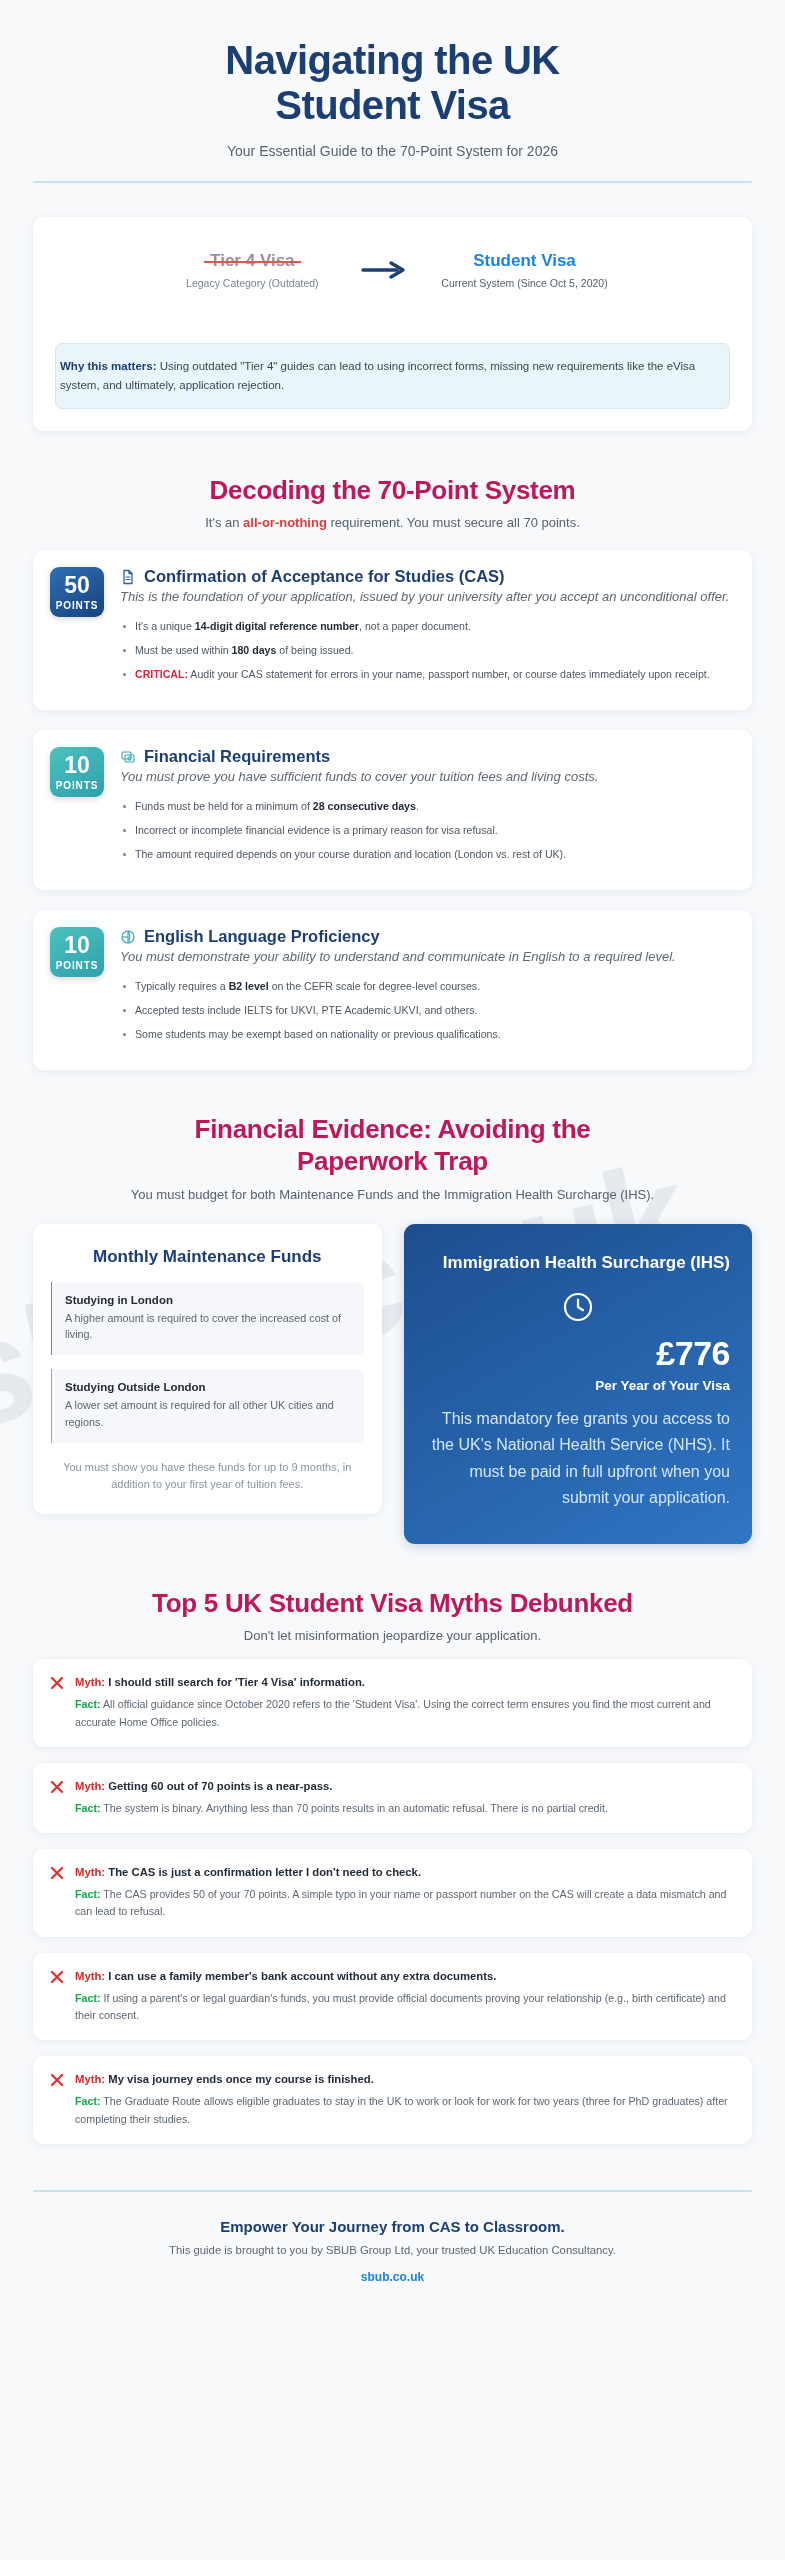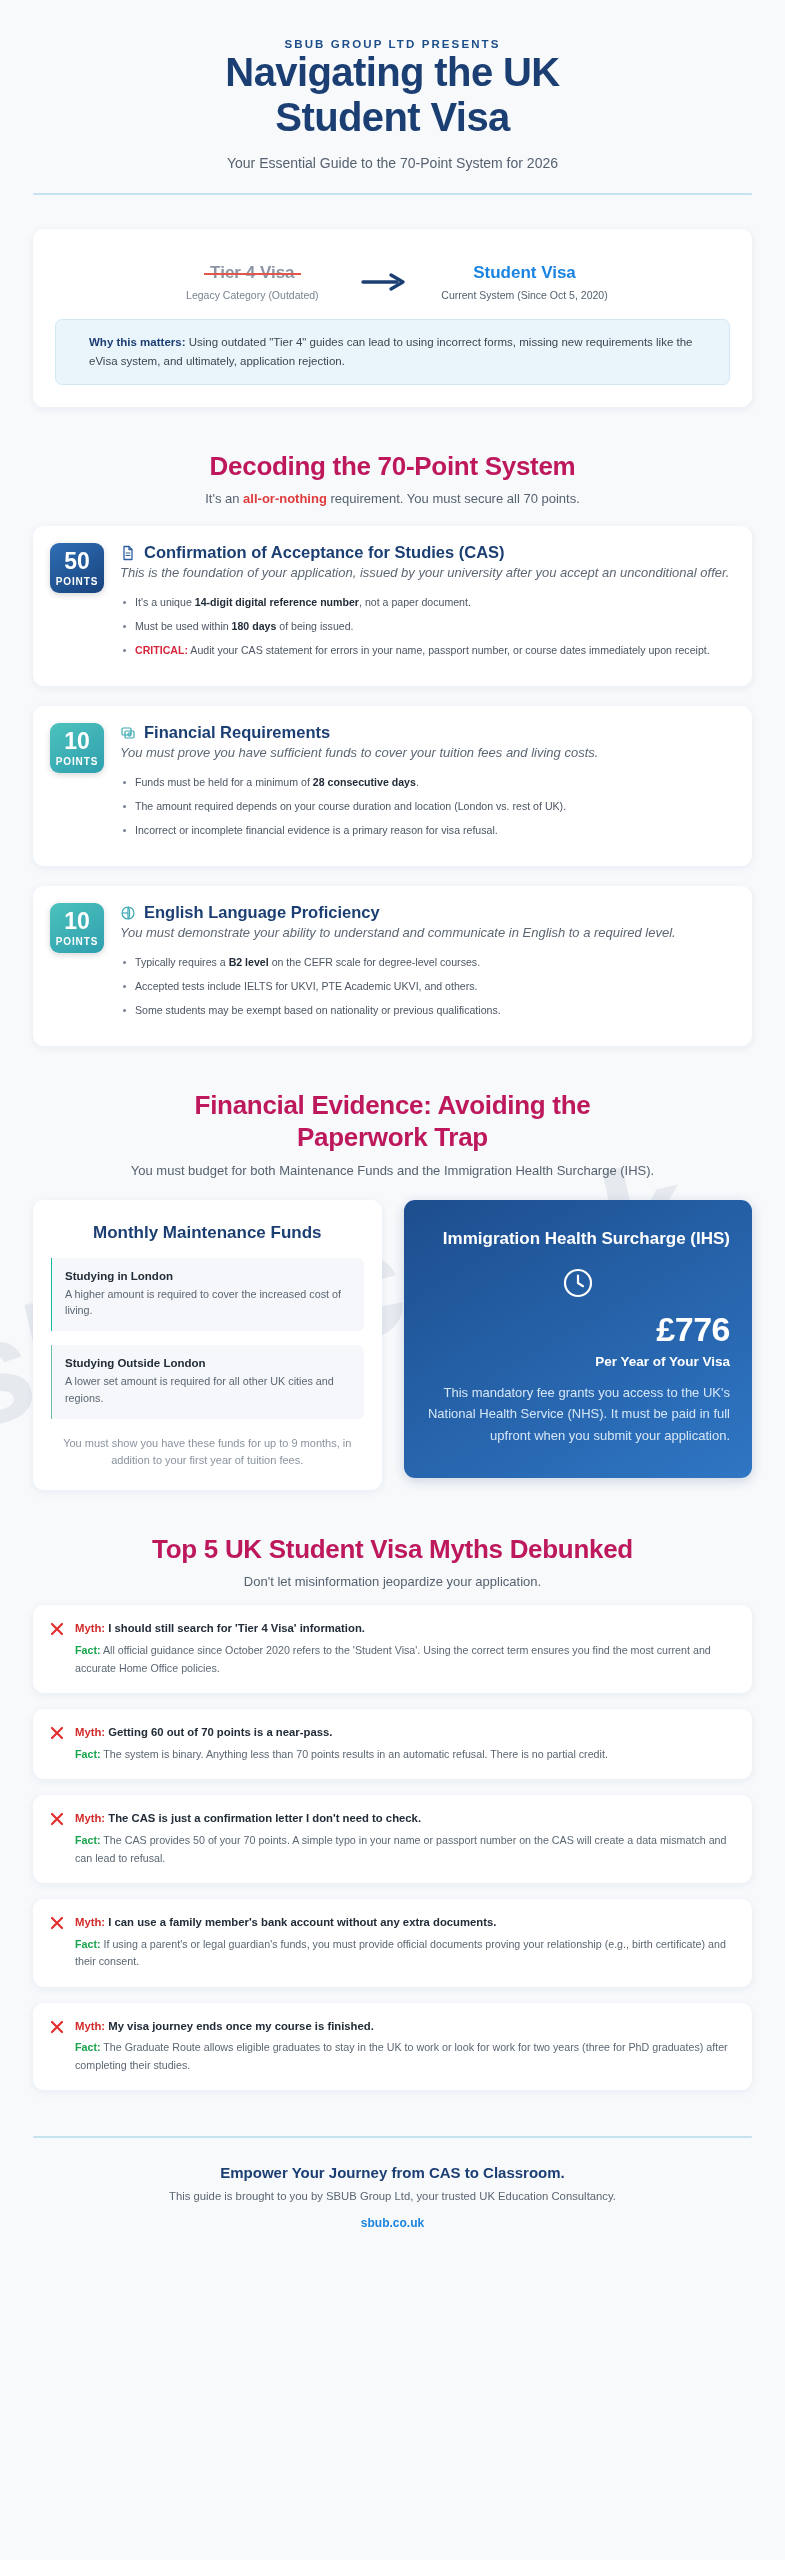"SBUB GROUP LTD PRESENTS" div.eyebrow { html: <div>SBUB GROUP LTD PRESENTS</div> -> none }
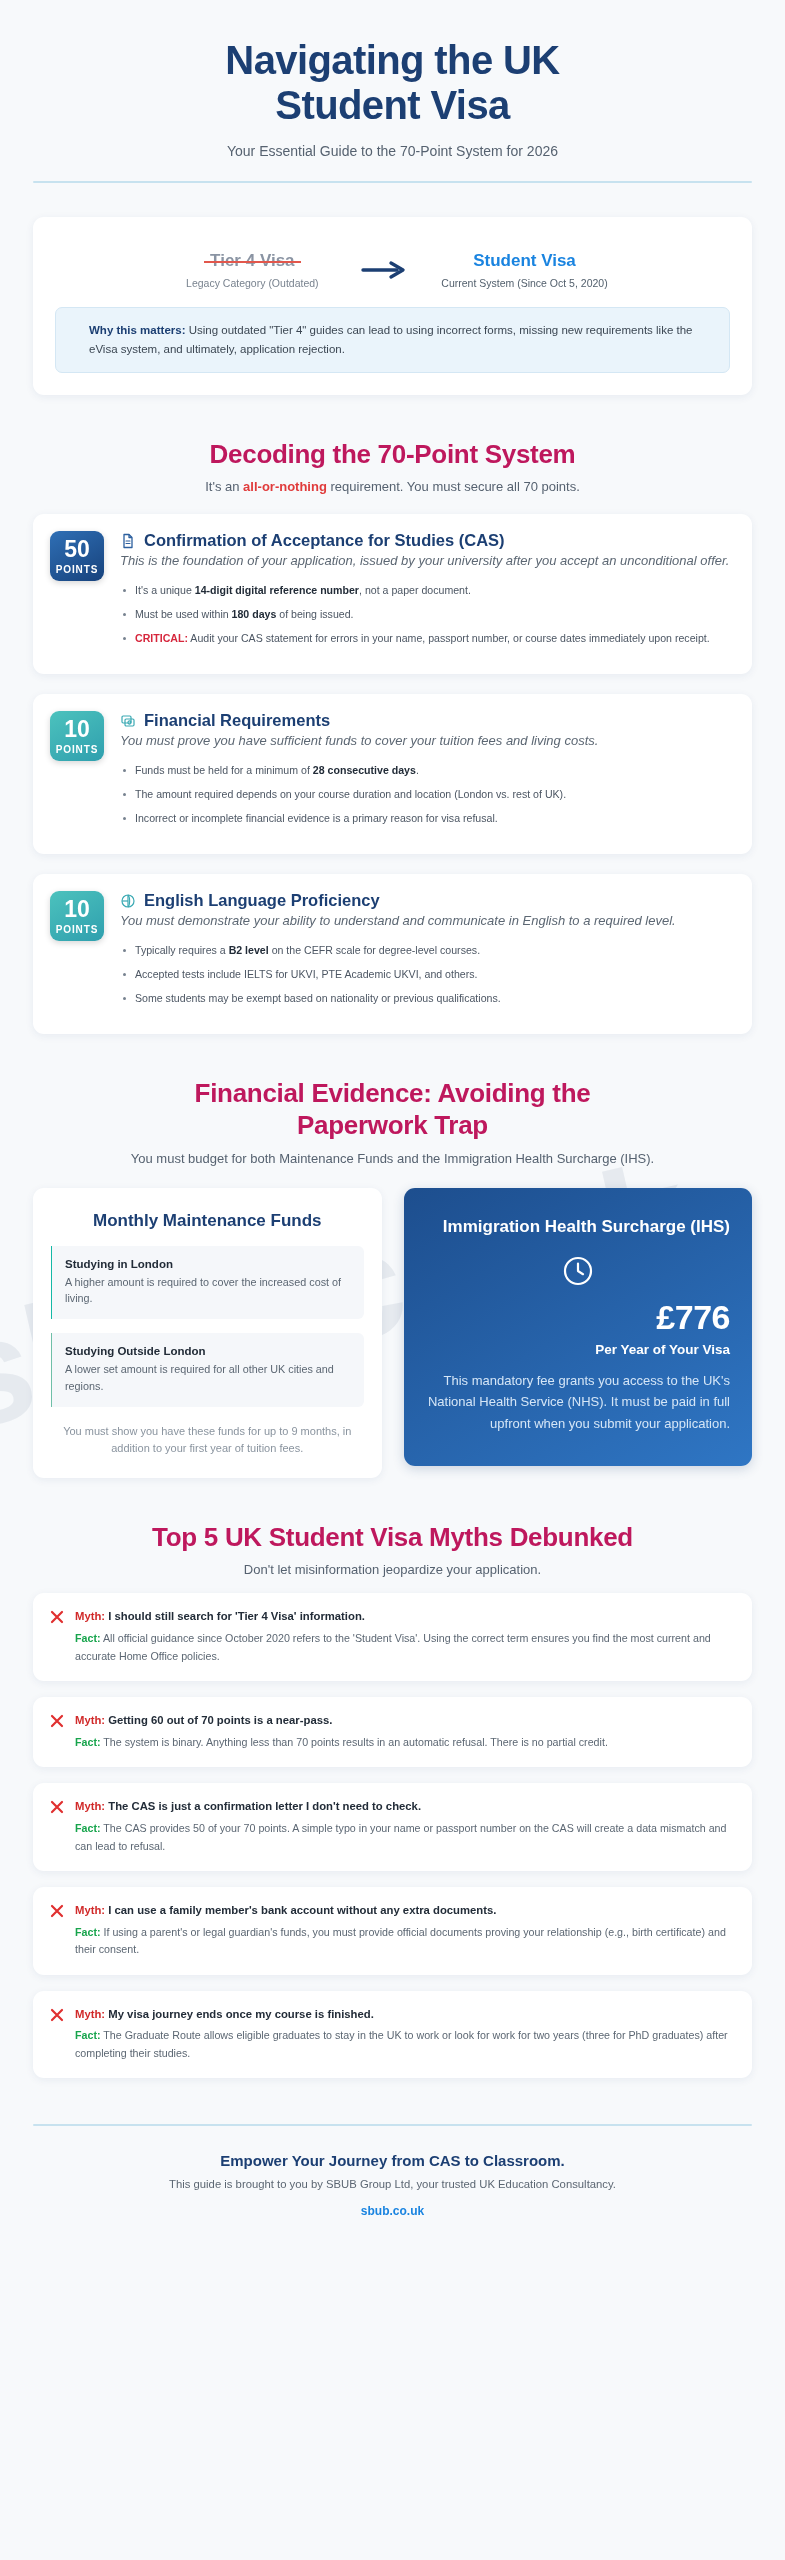"Why this matters: Using outdated" .alert-box { margin-top: none -> 36px; padding: 13px 33px -> 13px 4px }
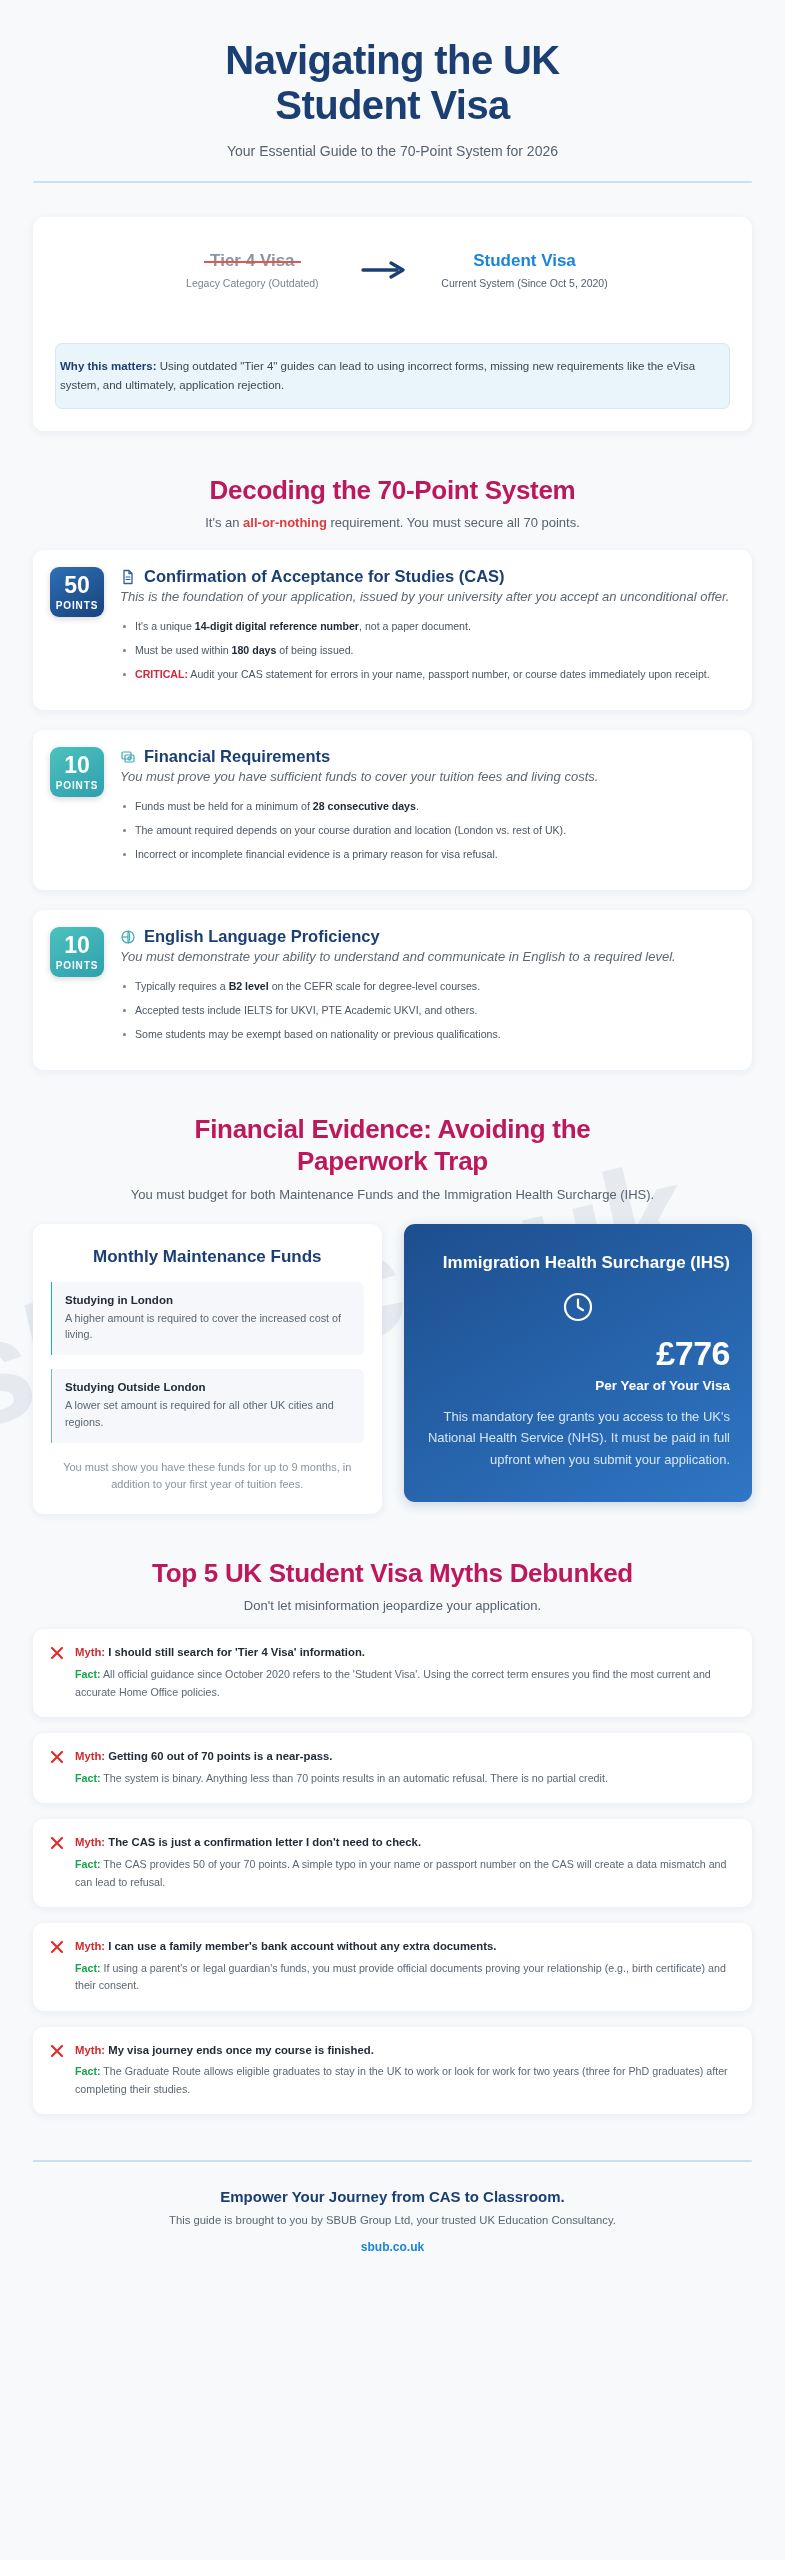"The amount required depends on" li { order: before "Incorrect or incomplete financial" -> after "Incorrect or incomplete financial" }
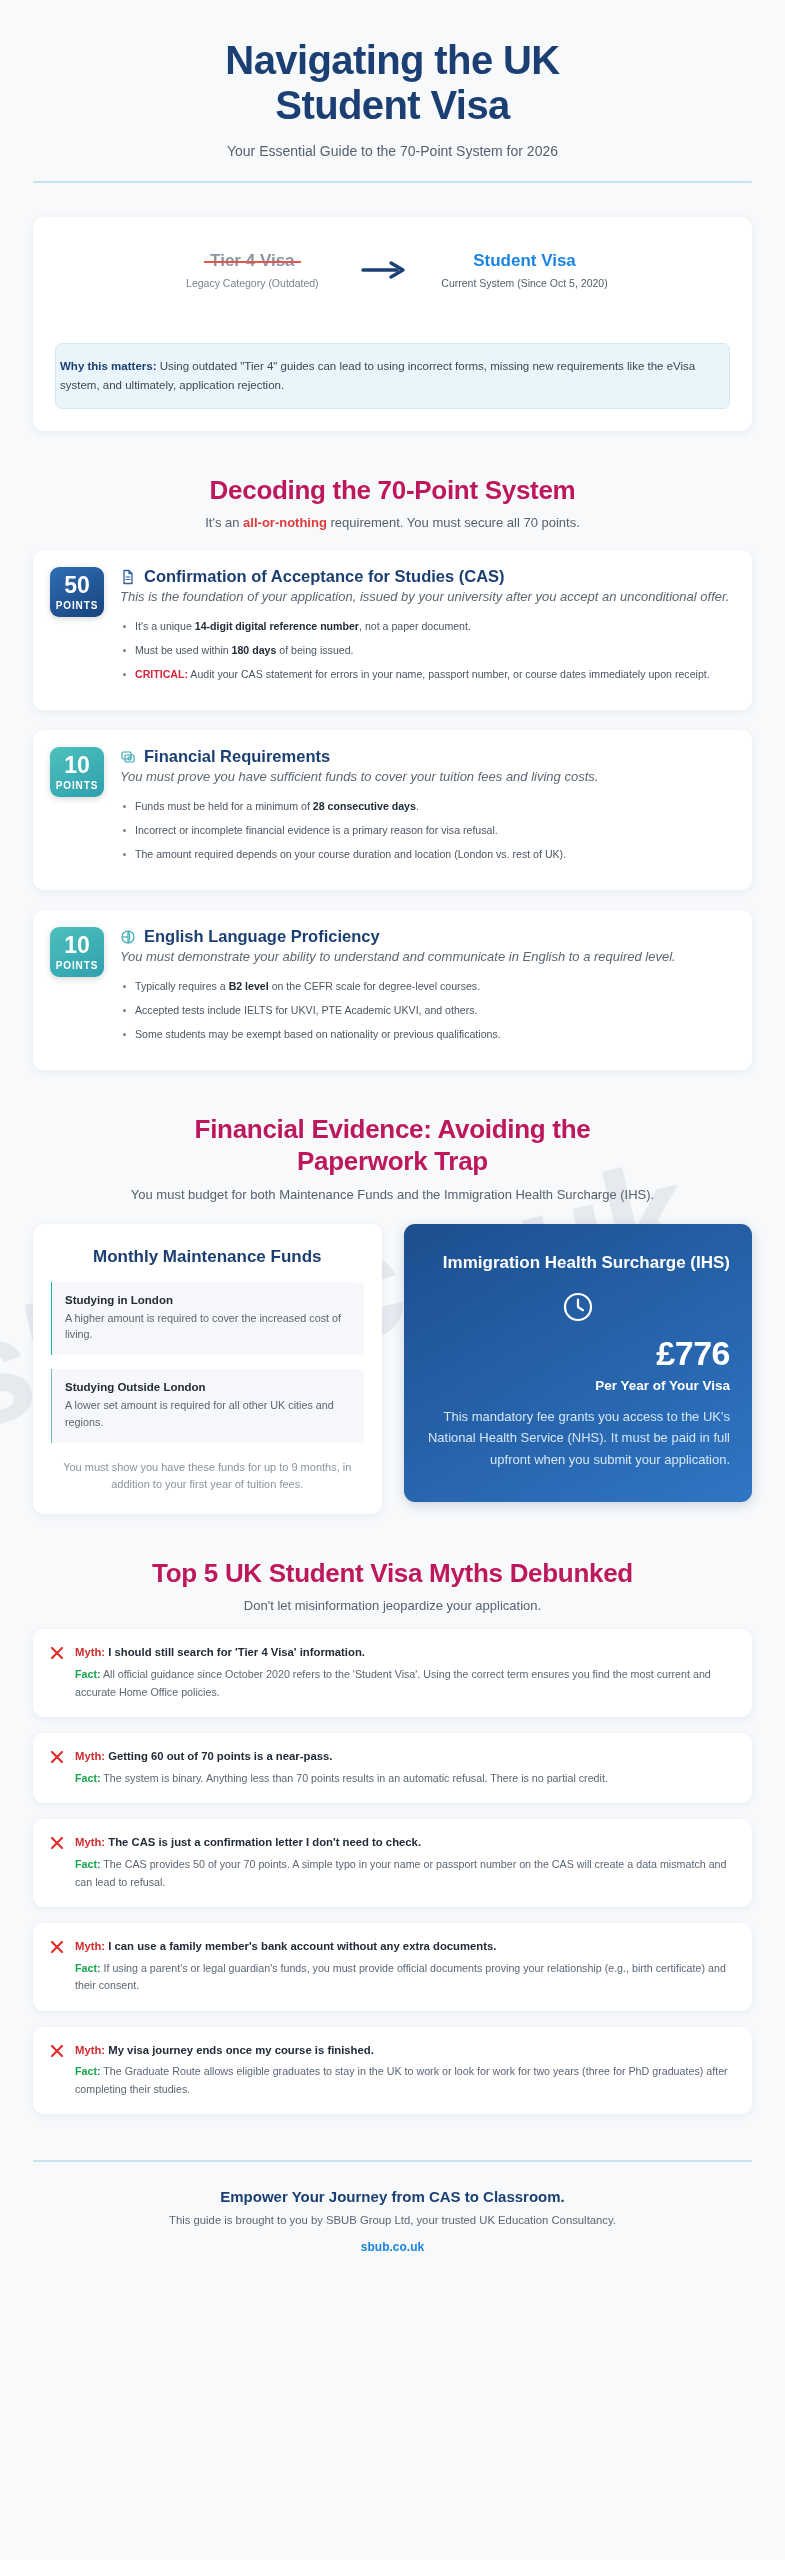"This mandatory fee grants you" .ihs-note { font-size: 13px -> 16px }
